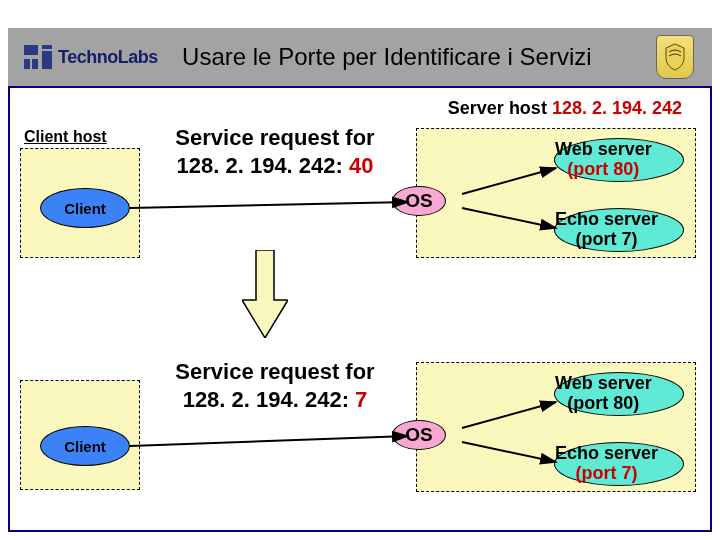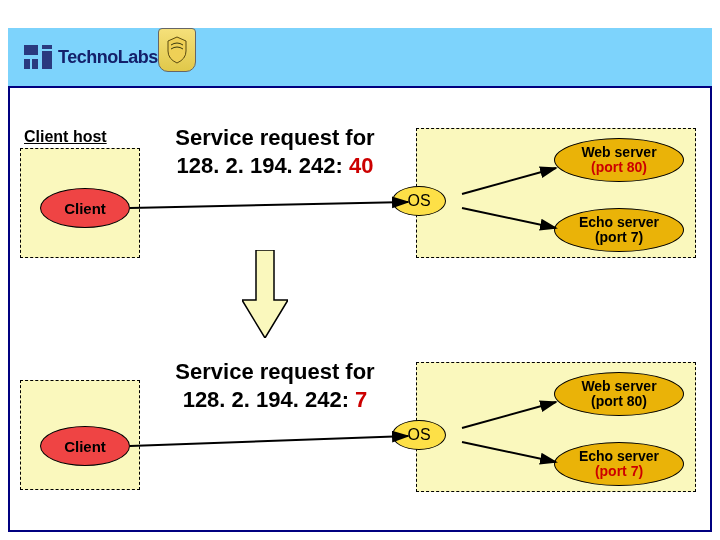"TechnoLabs" .title-bar { align-items: none -> center; background: #7dd3fc -> #a3a3a3 }
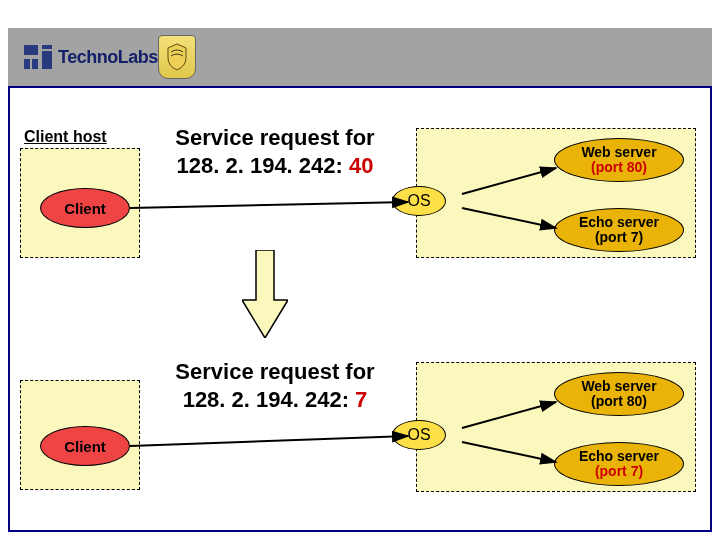"Usare le Porte per Identificare" div.title-text { html: none -> <div>Usare le Porte per Identificare i Servizi</div> }
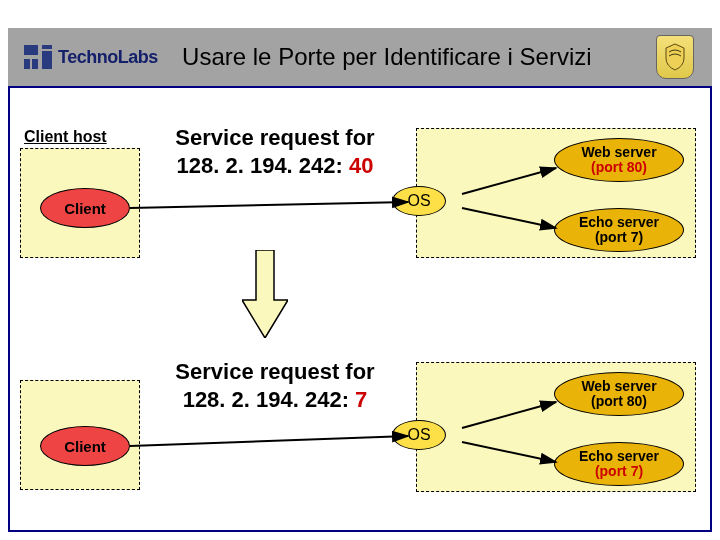"Server host 128. 2. 194." div.server-title { html: none -> <div> <span>Server host </span><span>128. 2. 194. 242</span> </div> }
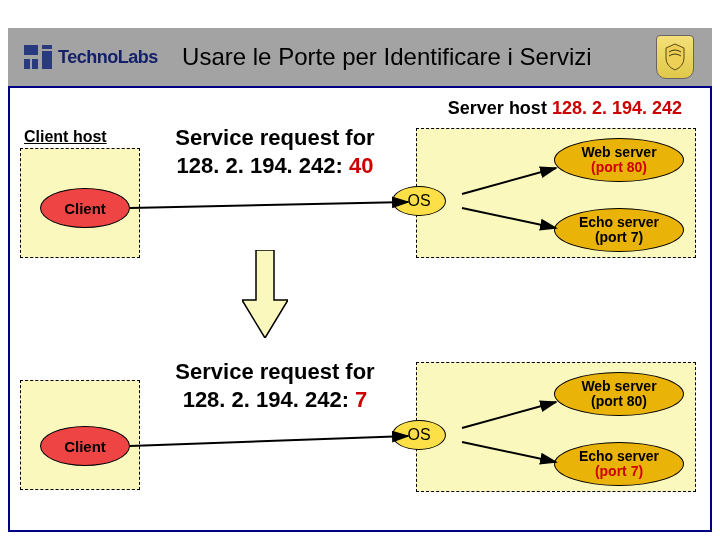"Web server" .srv-oval { background: #eab308 -> #5eead4; font-size: 14px -> 18px; justify-content: center -> flex-start }
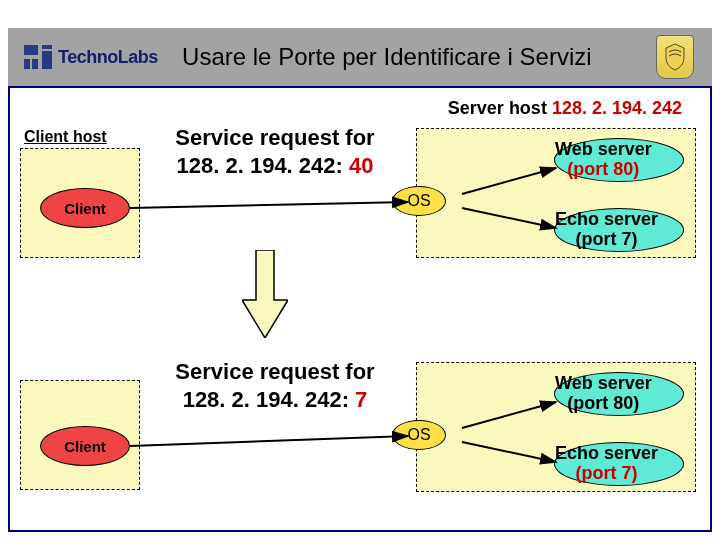"Client" .client-oval { background: #ef4444 -> #3b82f6 }
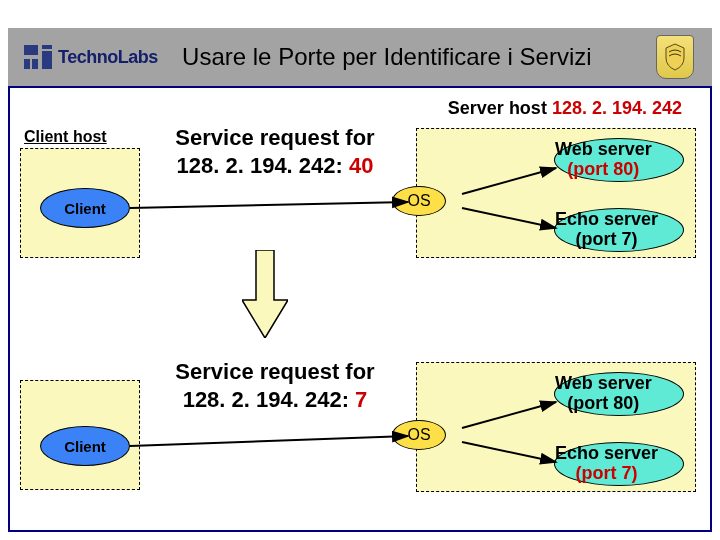"OS" .os-oval { background: #fde047 -> #f9a8d4; font-size: 16px -> 19px; font-weight: normal -> bold }
